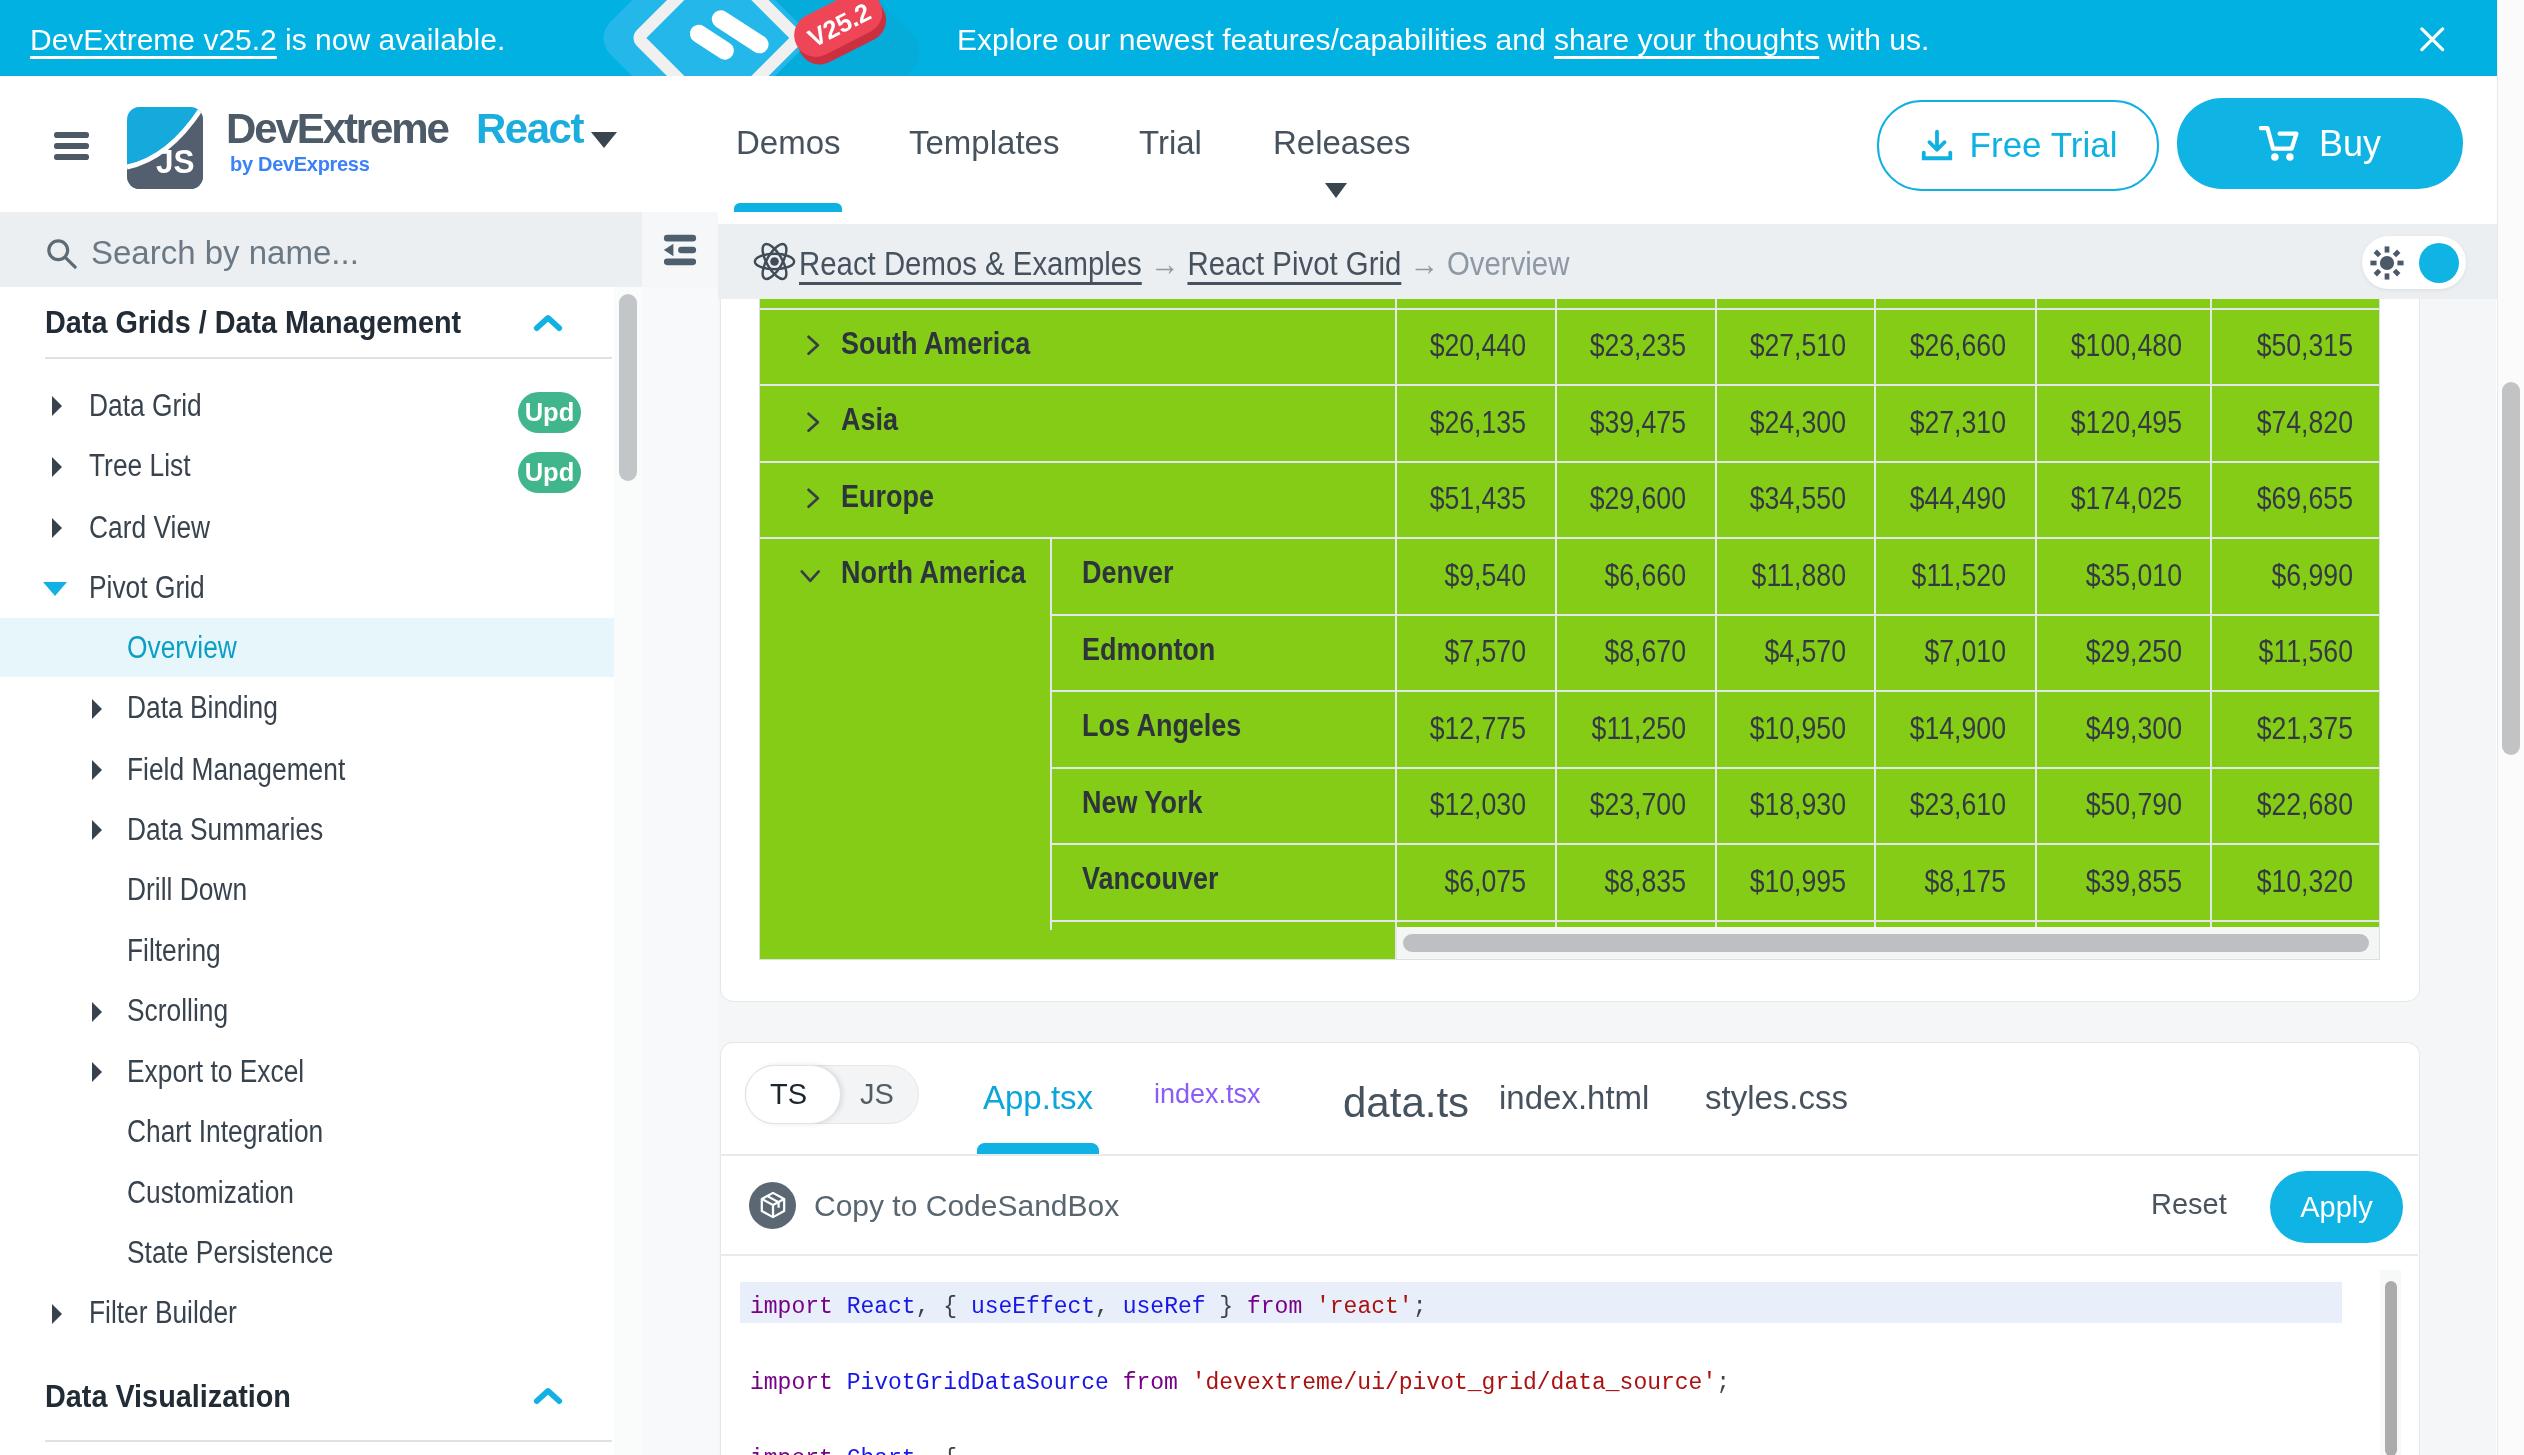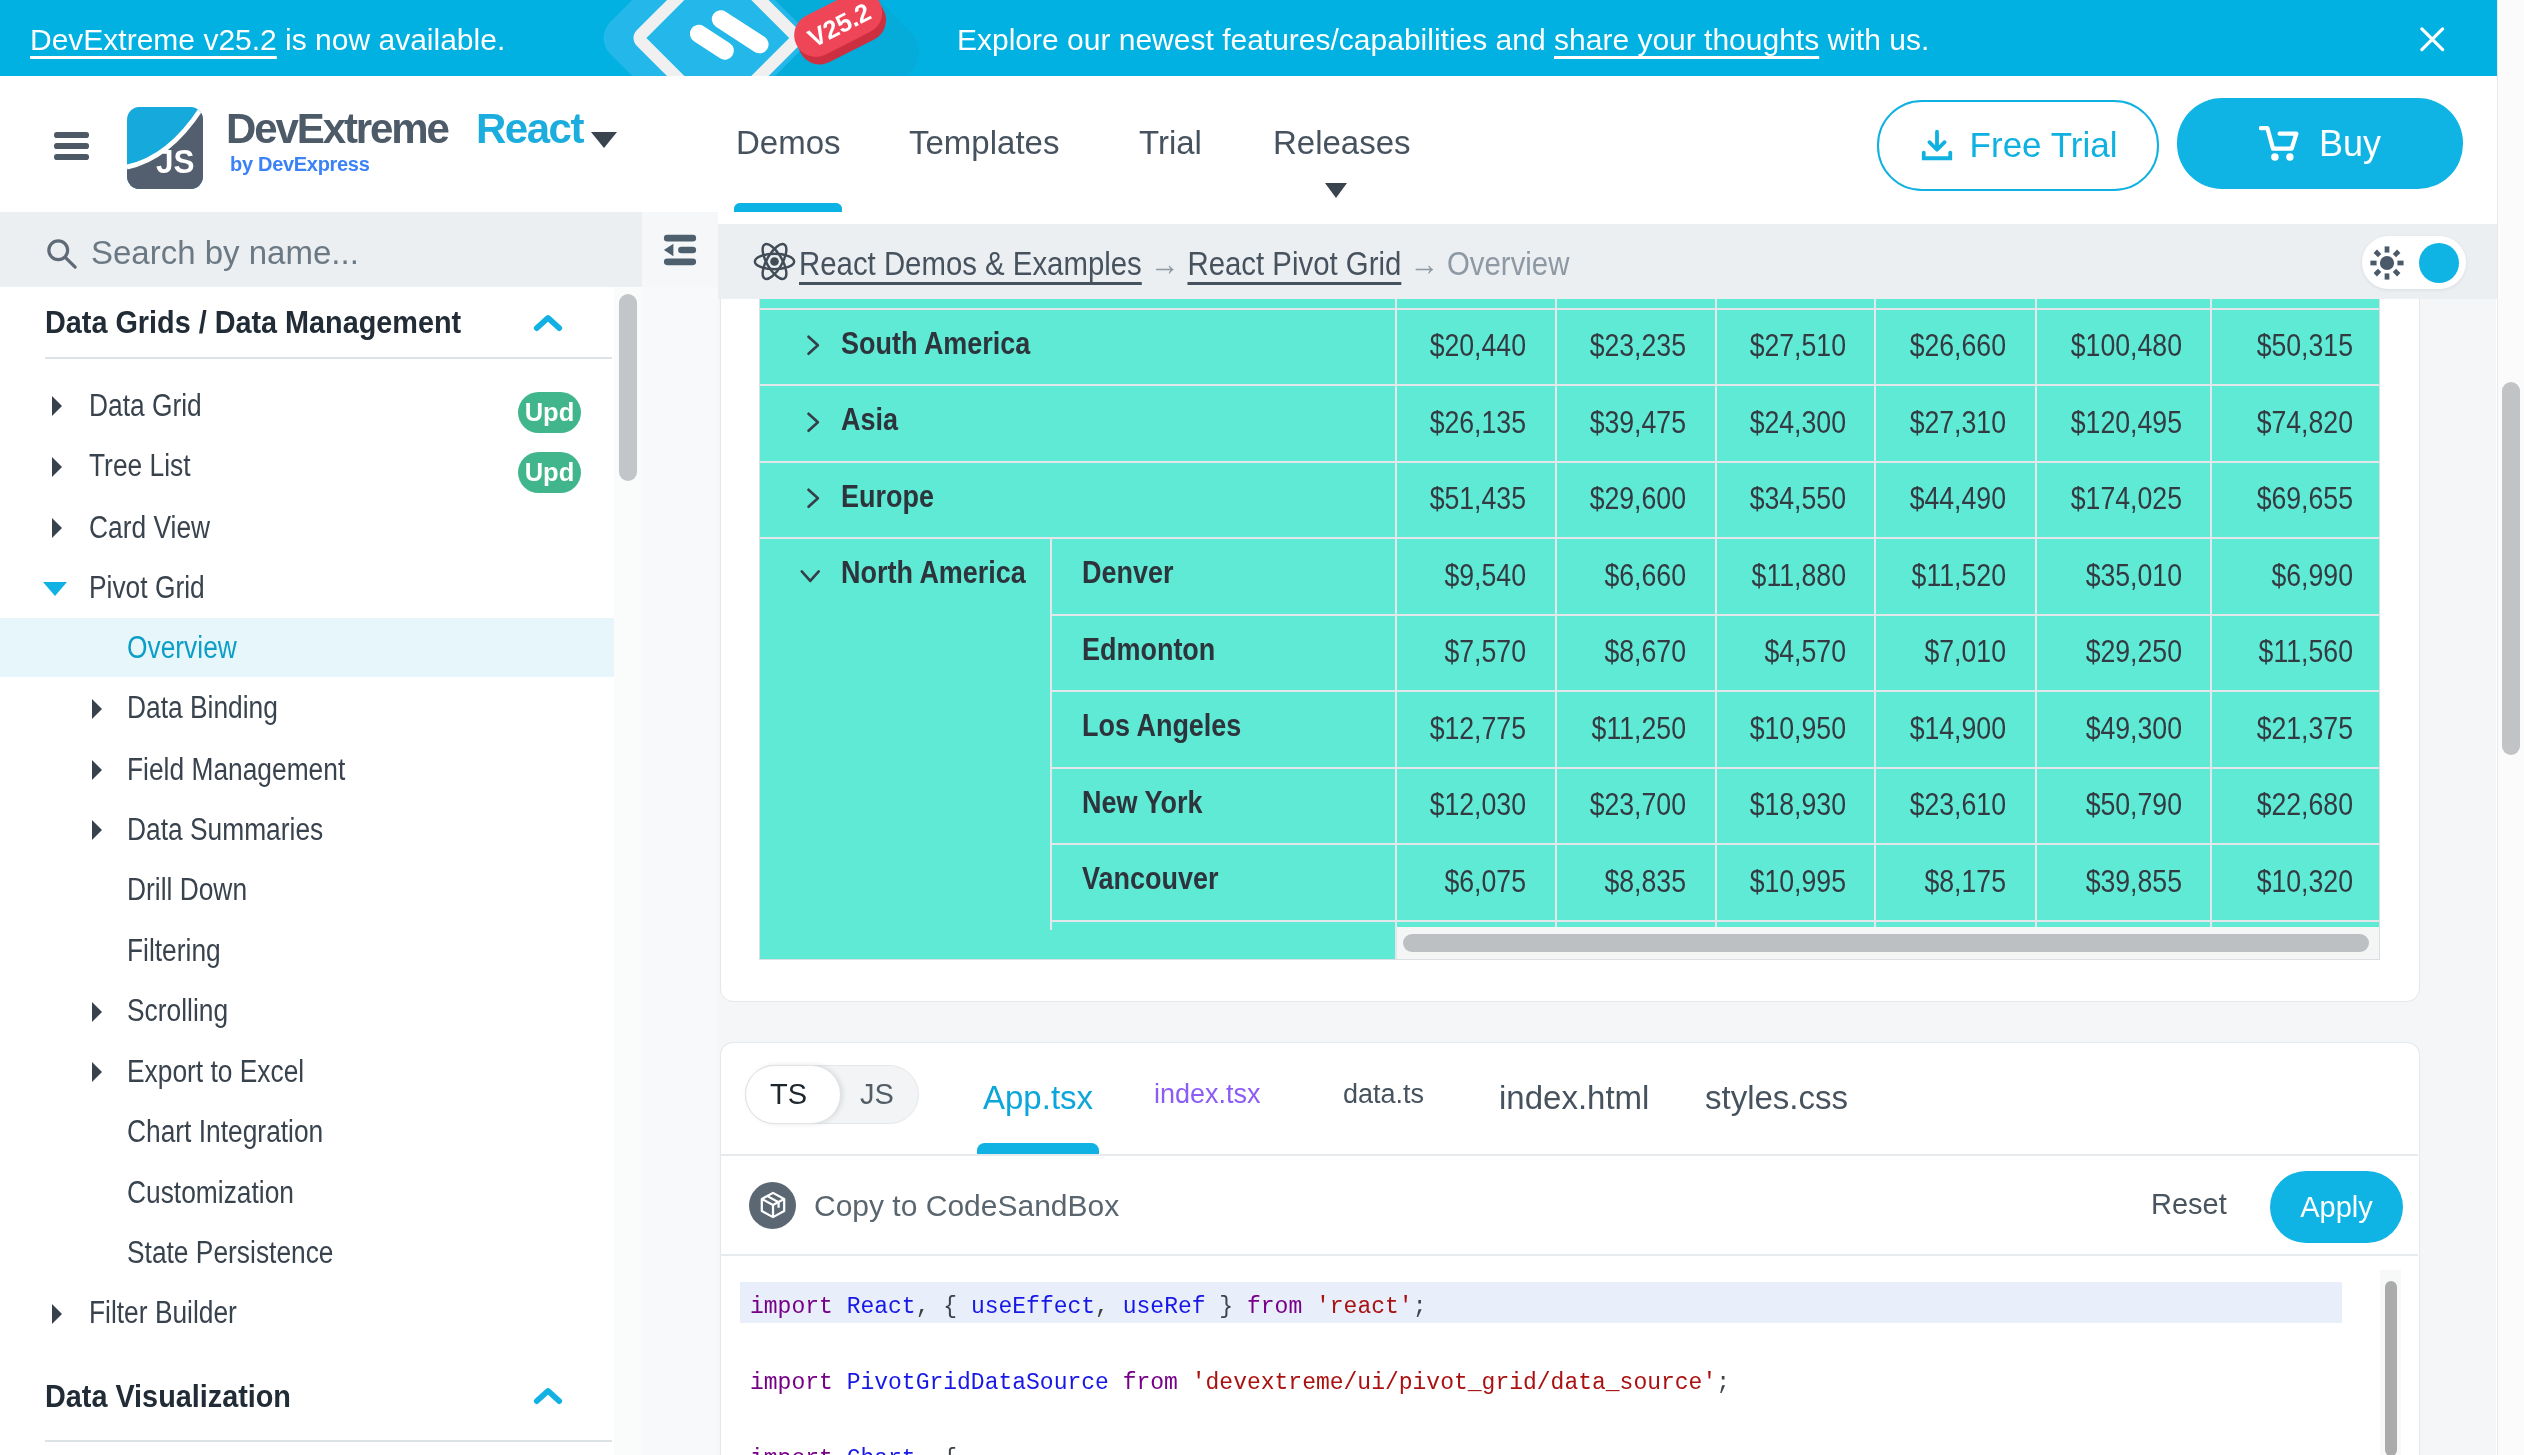"South America" div.abs { background: #5eead4 -> #84cc16 }
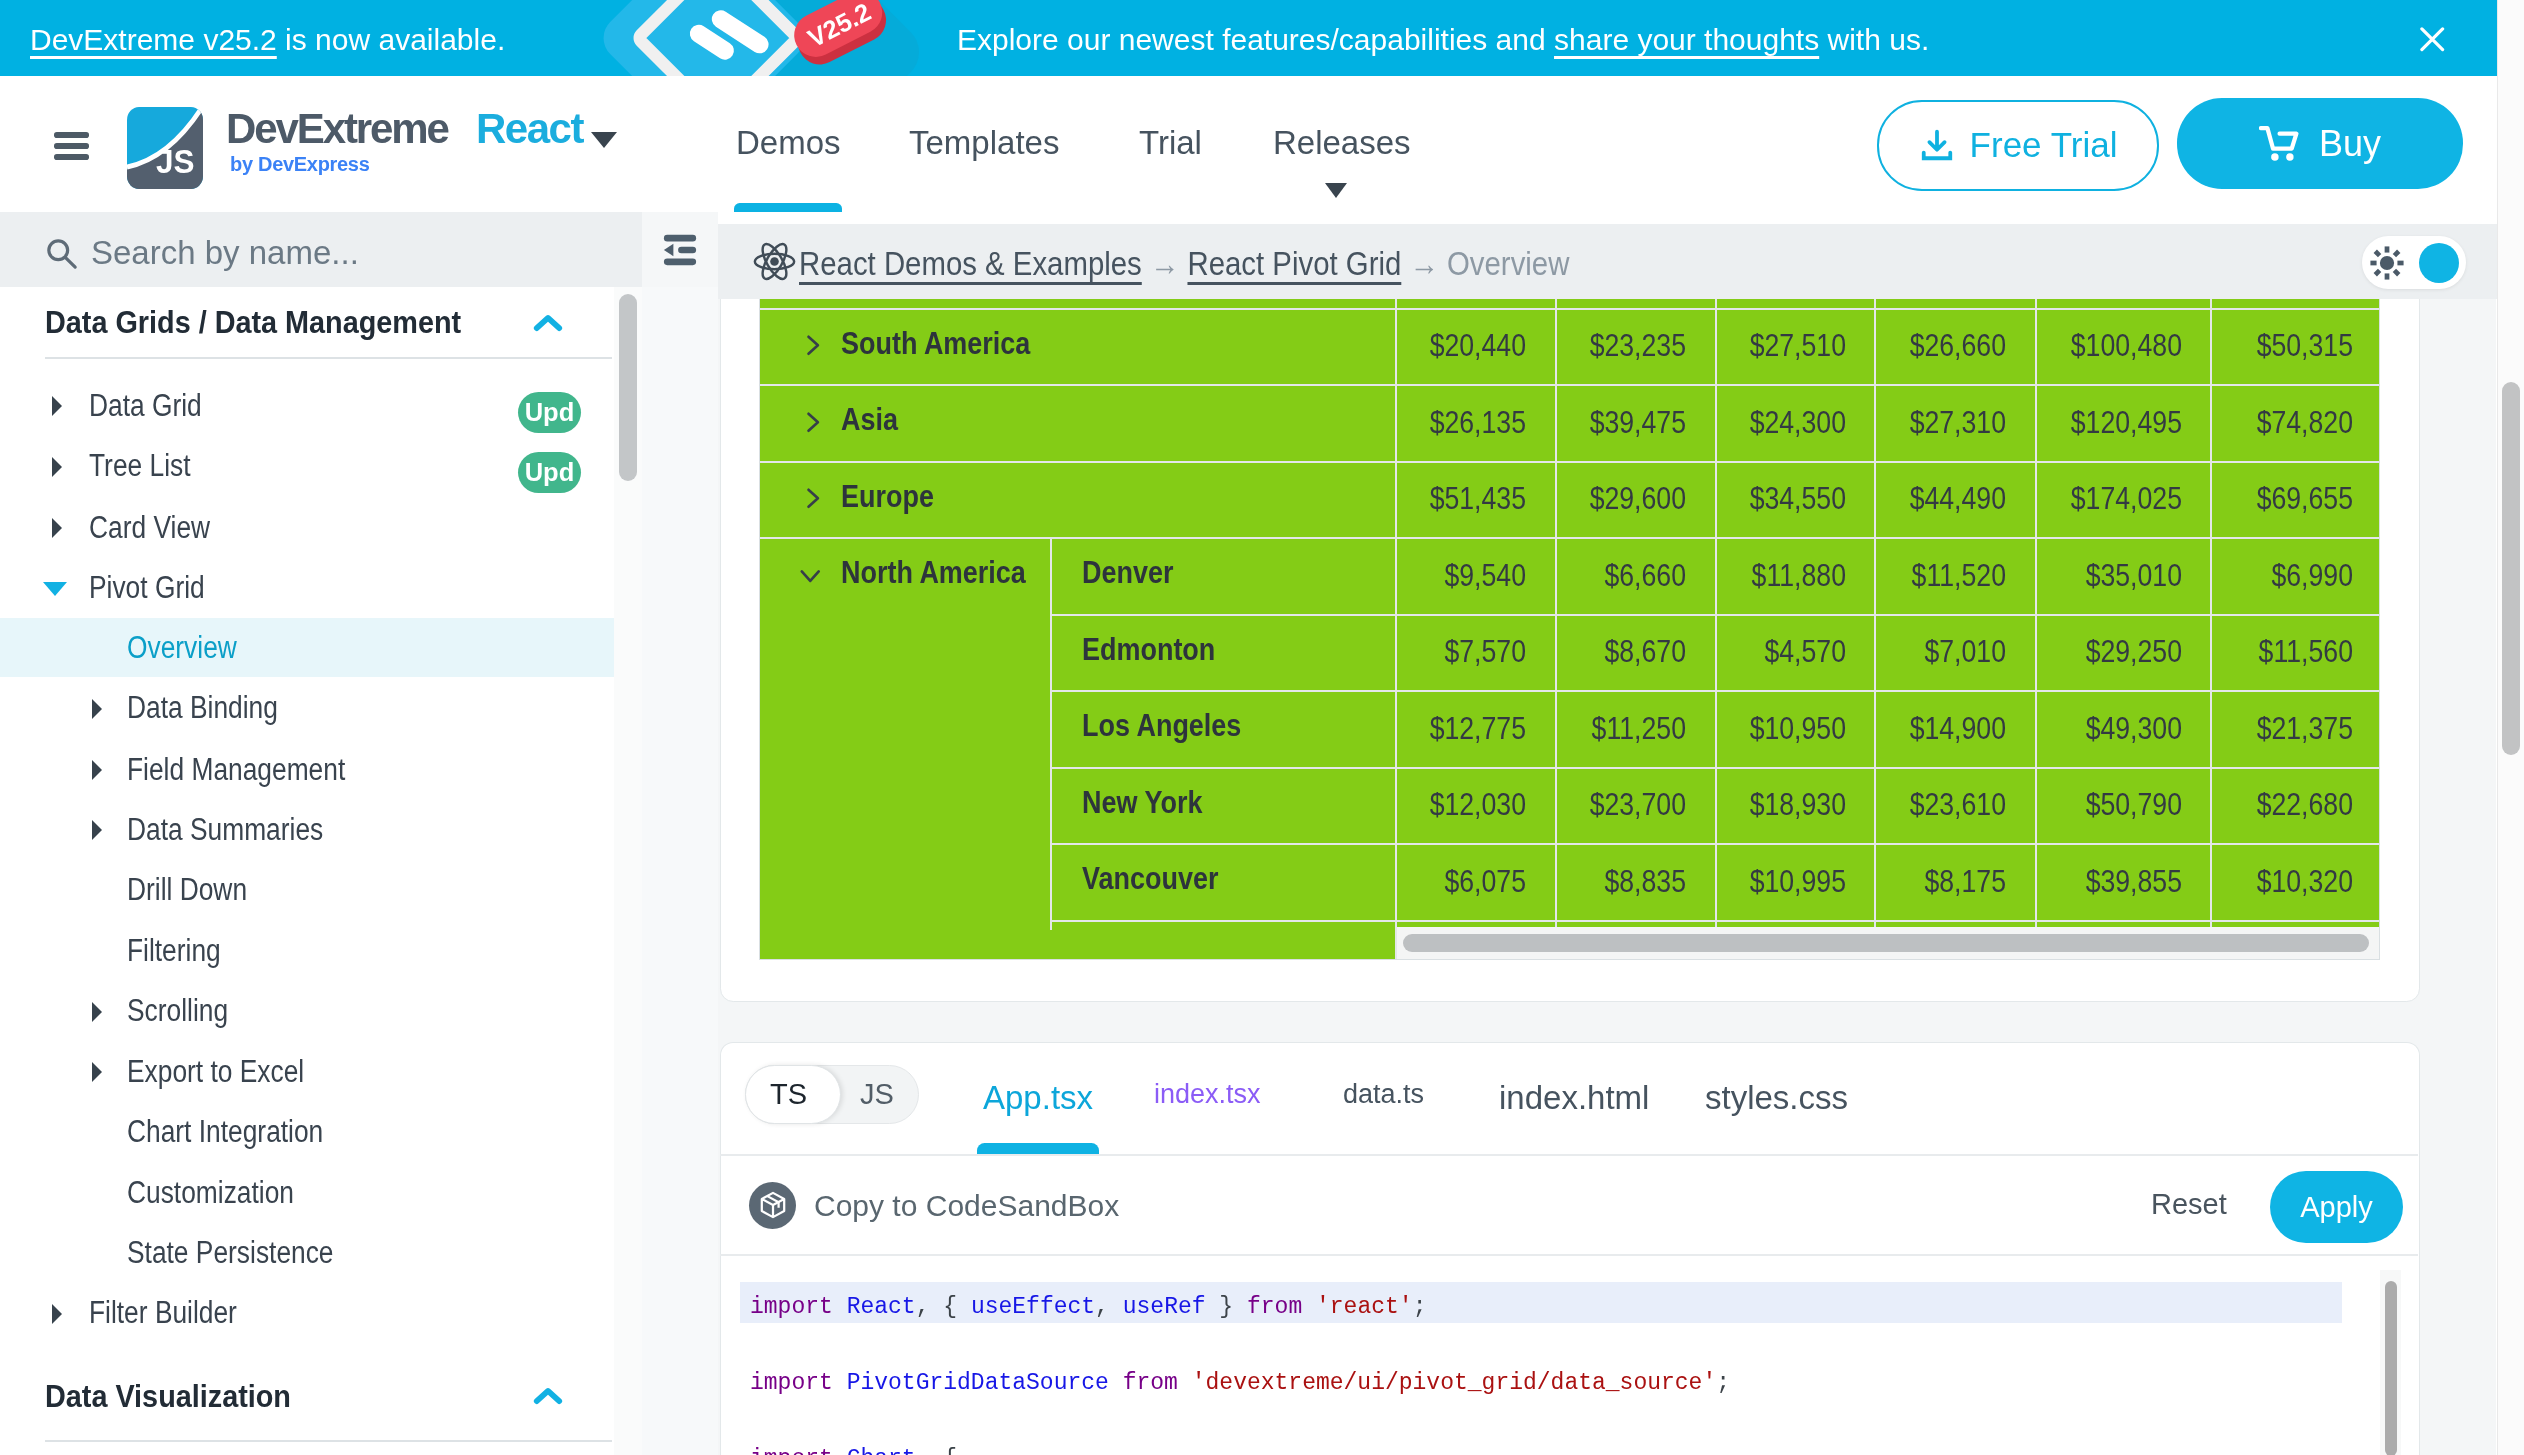"data.ts" div.abs { font-size: 27px -> 42px }
